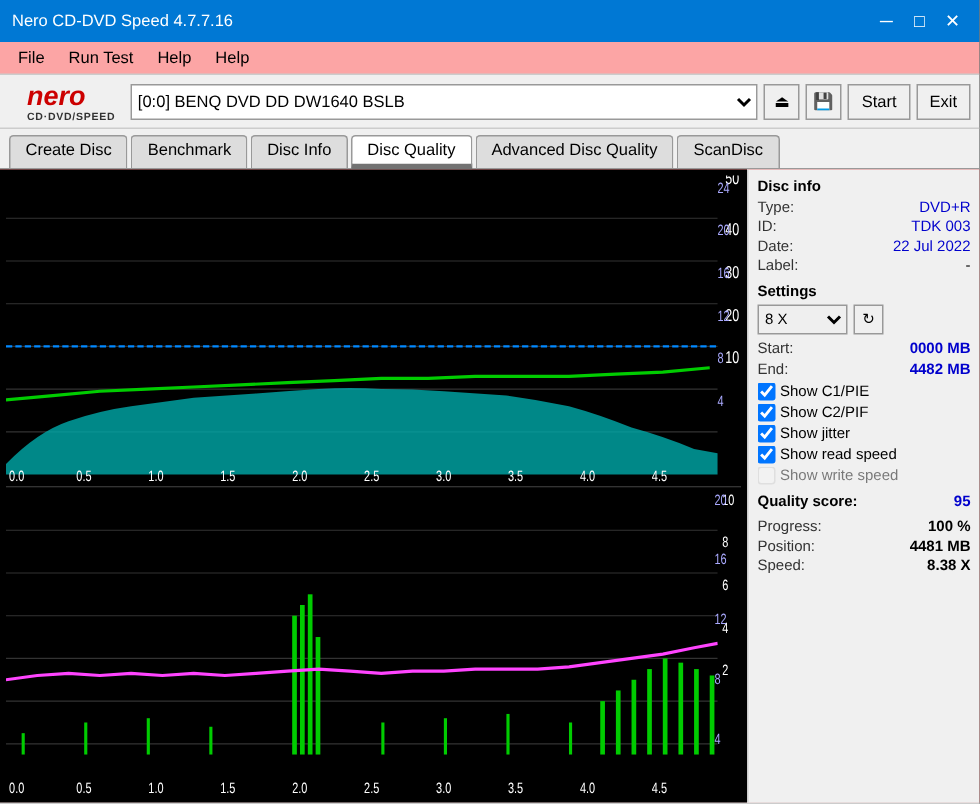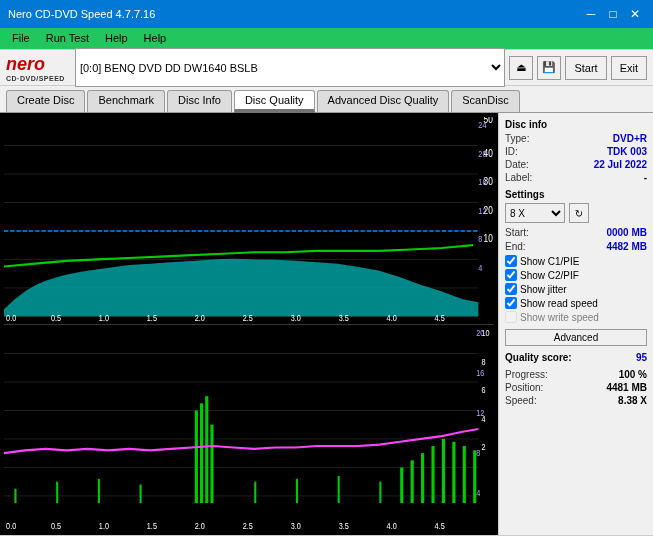"File" .menu-bar { align-items: flex-start -> center; background: #22c55e -> #fca5a5 }
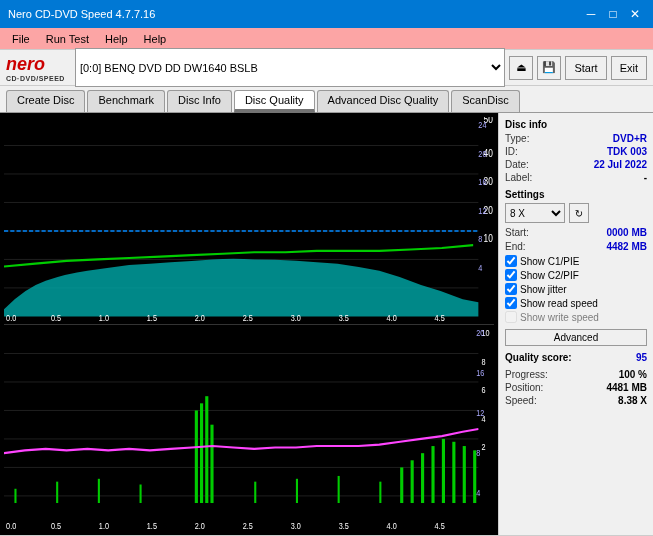"nero" .nero-logo { margin-left: none -> 12px }
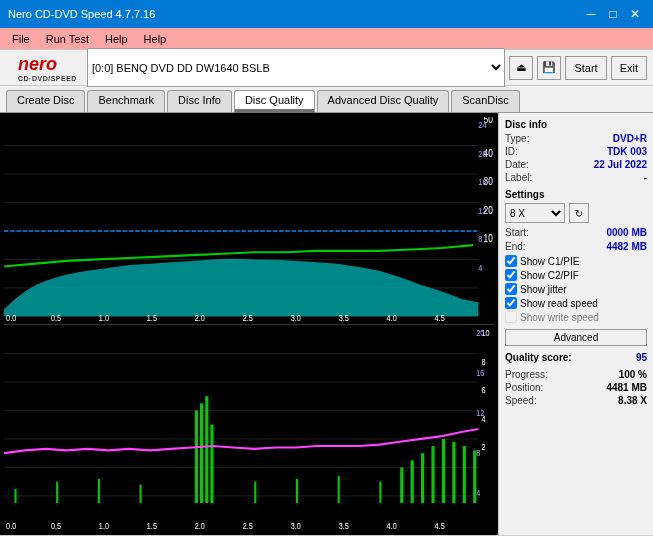"[0:0] BENQ DVD DD DW1640" .drive-select { height: 39px -> 24px }
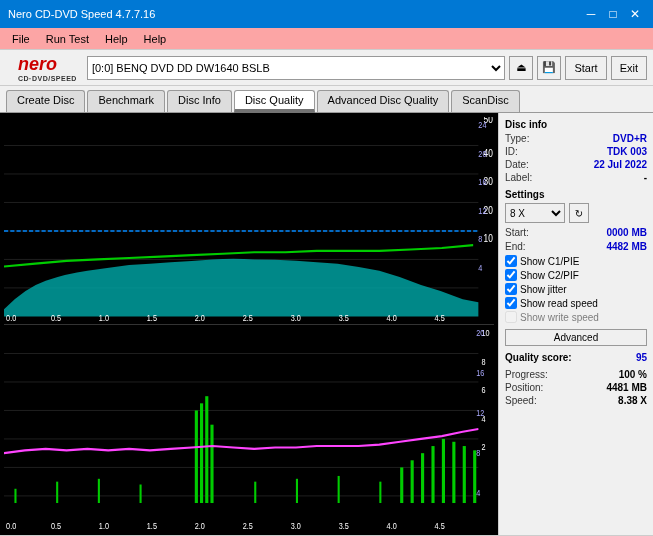"DVD+R" .panel-value { font-weight: bold -> normal }
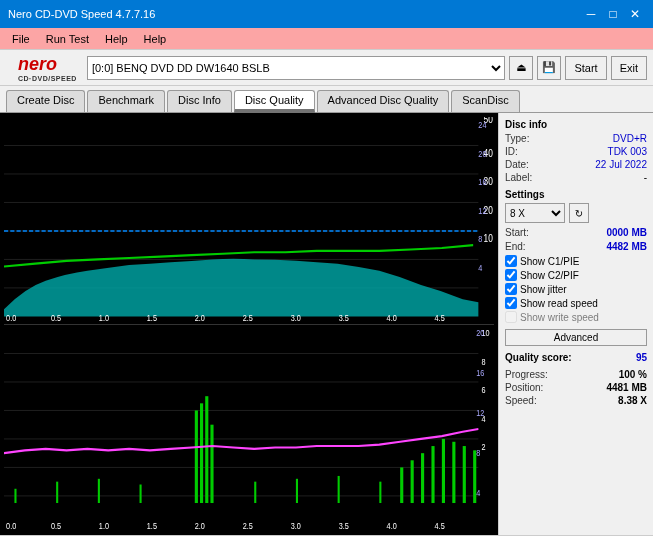"Advanced" button.advanced-btn { html: <button>Advanced</button> -> none }
